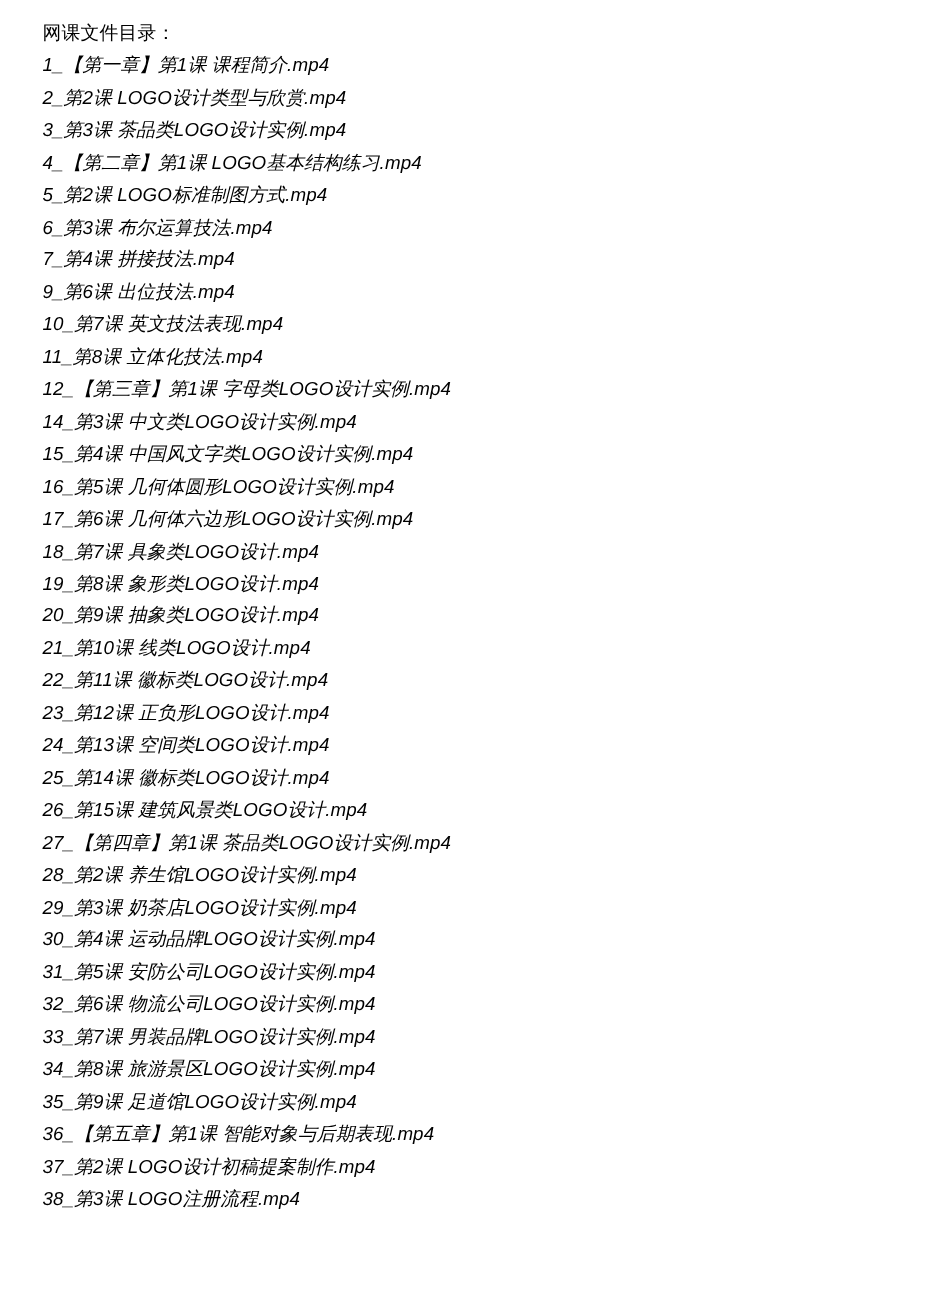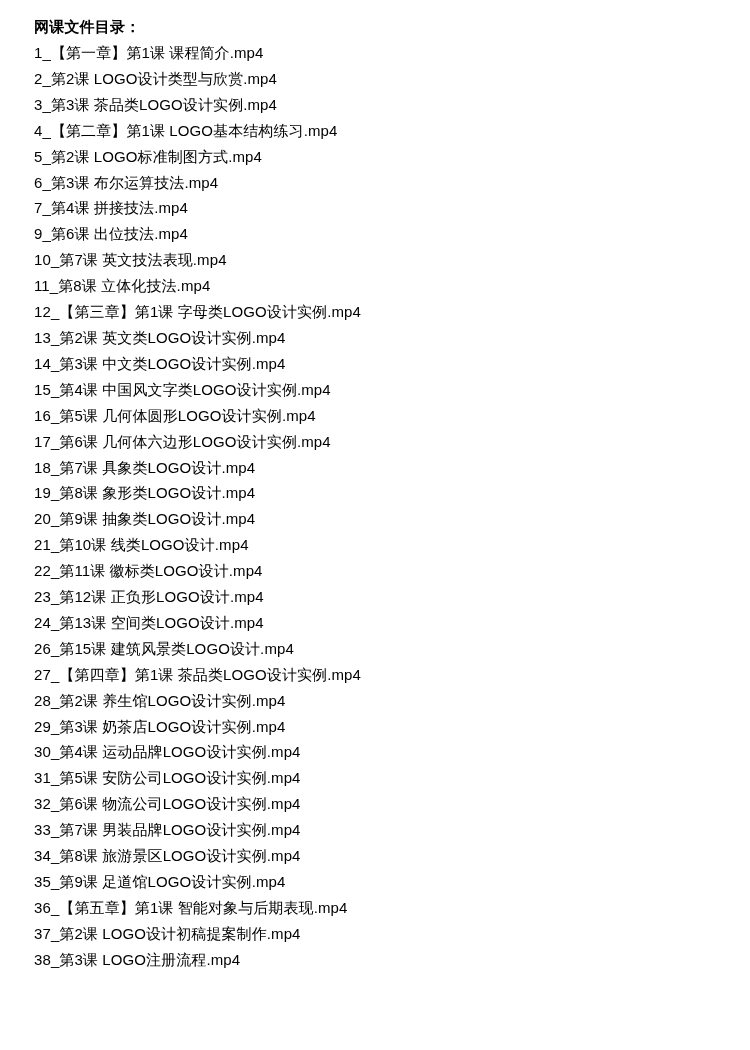"网课文件目录：" .doc-title { font-weight: bold -> none }
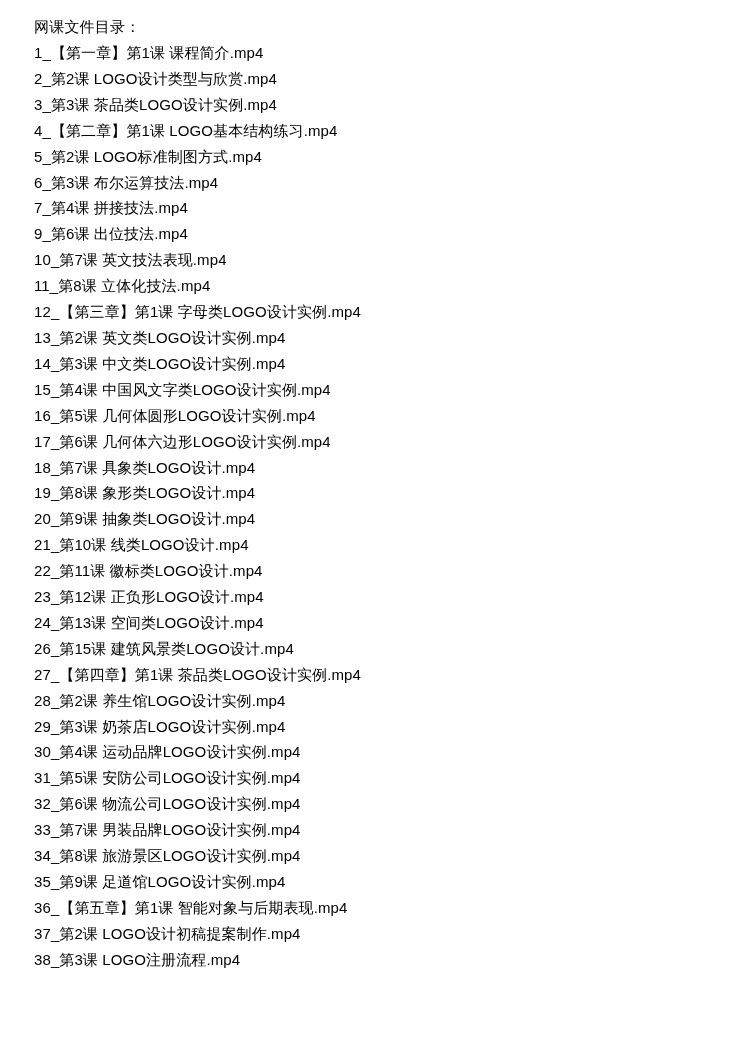"1_【第一章】第1课 课程简介.mp4" .file-list { font-style: none -> italic }
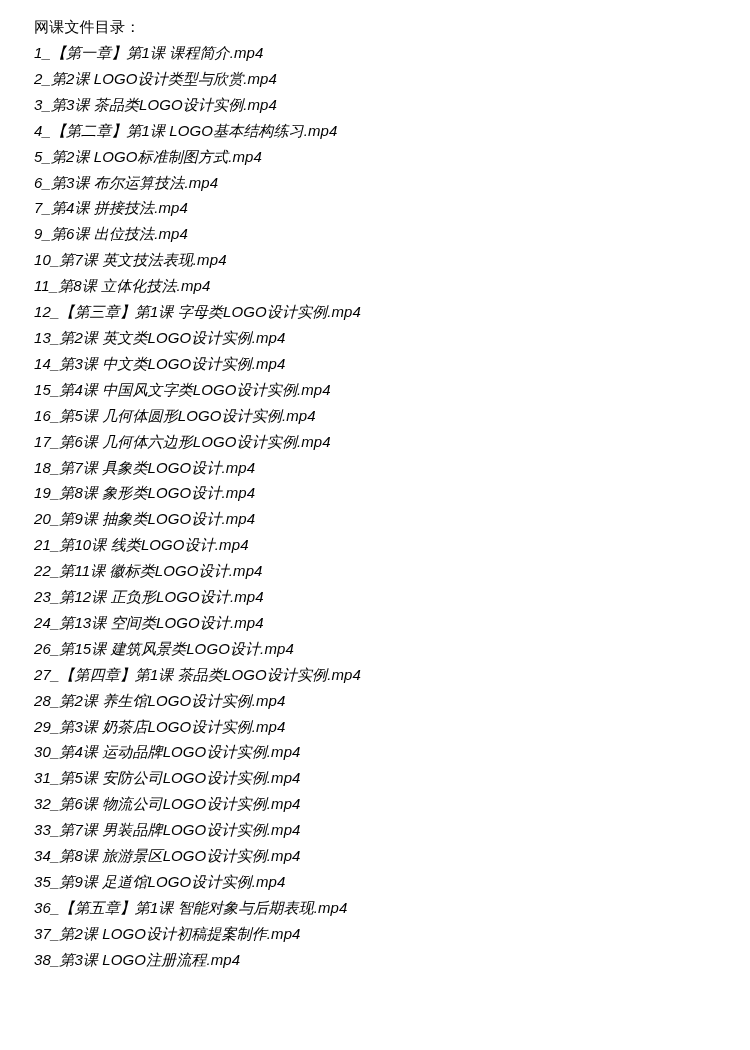"13_第2课 英文类LOGO设计实例.mp4" li.file-item { html: <li>13_第2课 英文类LOGO设计实例.mp4</li> -> none }
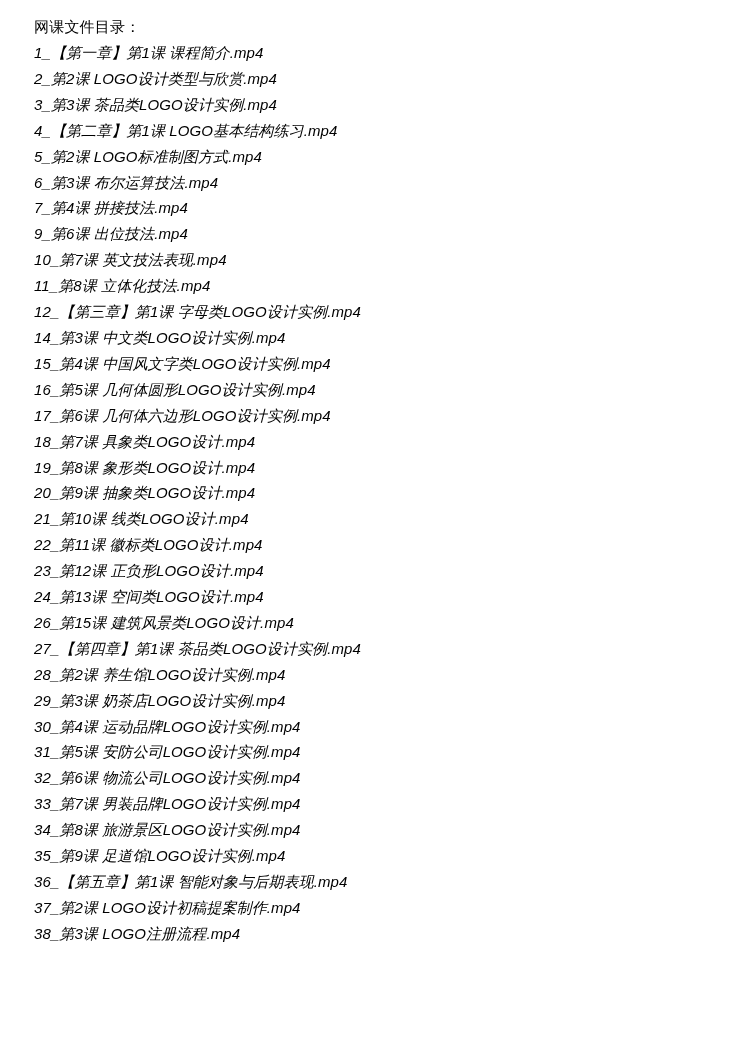"25_第14课 徽标类LOGO设计.mp4" li.file-item { html: none -> <li>25_第14课 徽标类LOGO设计.mp4</li> }
